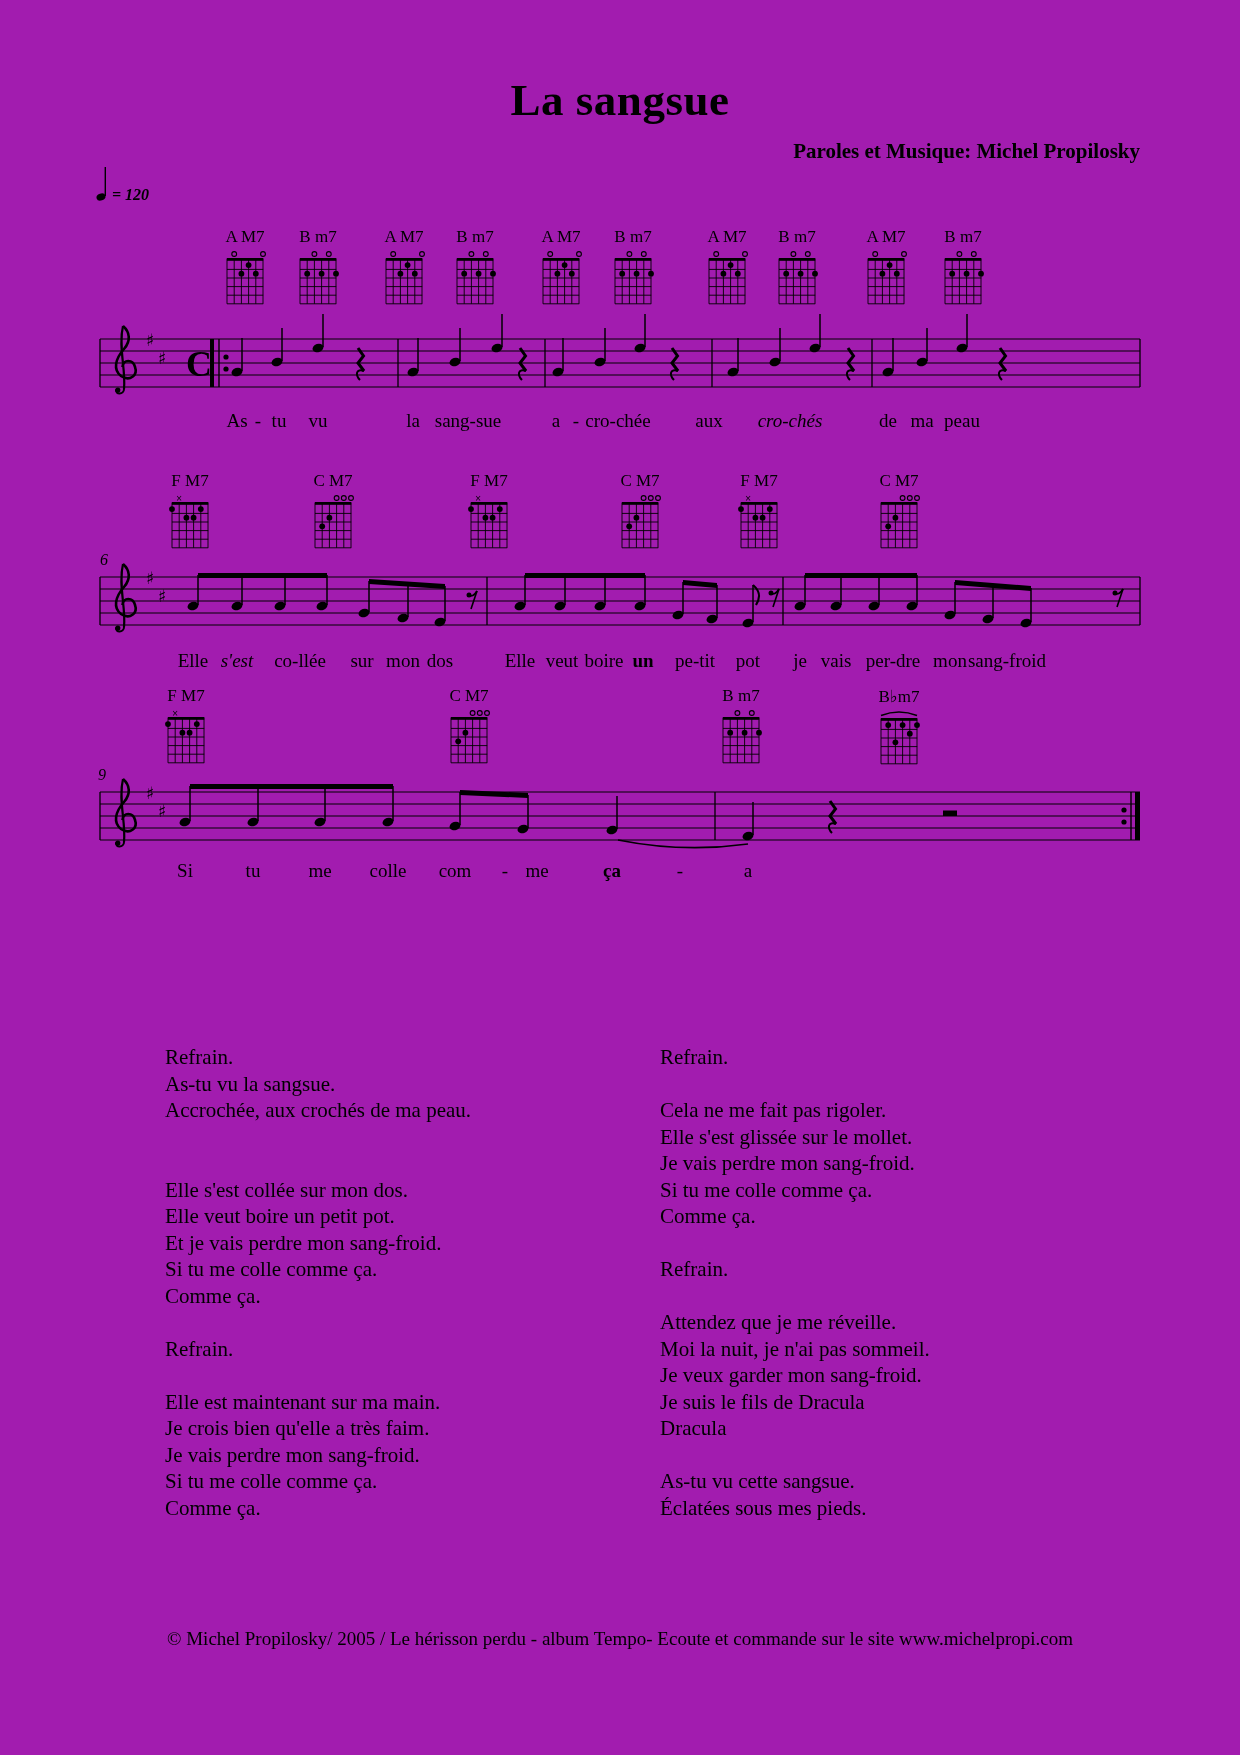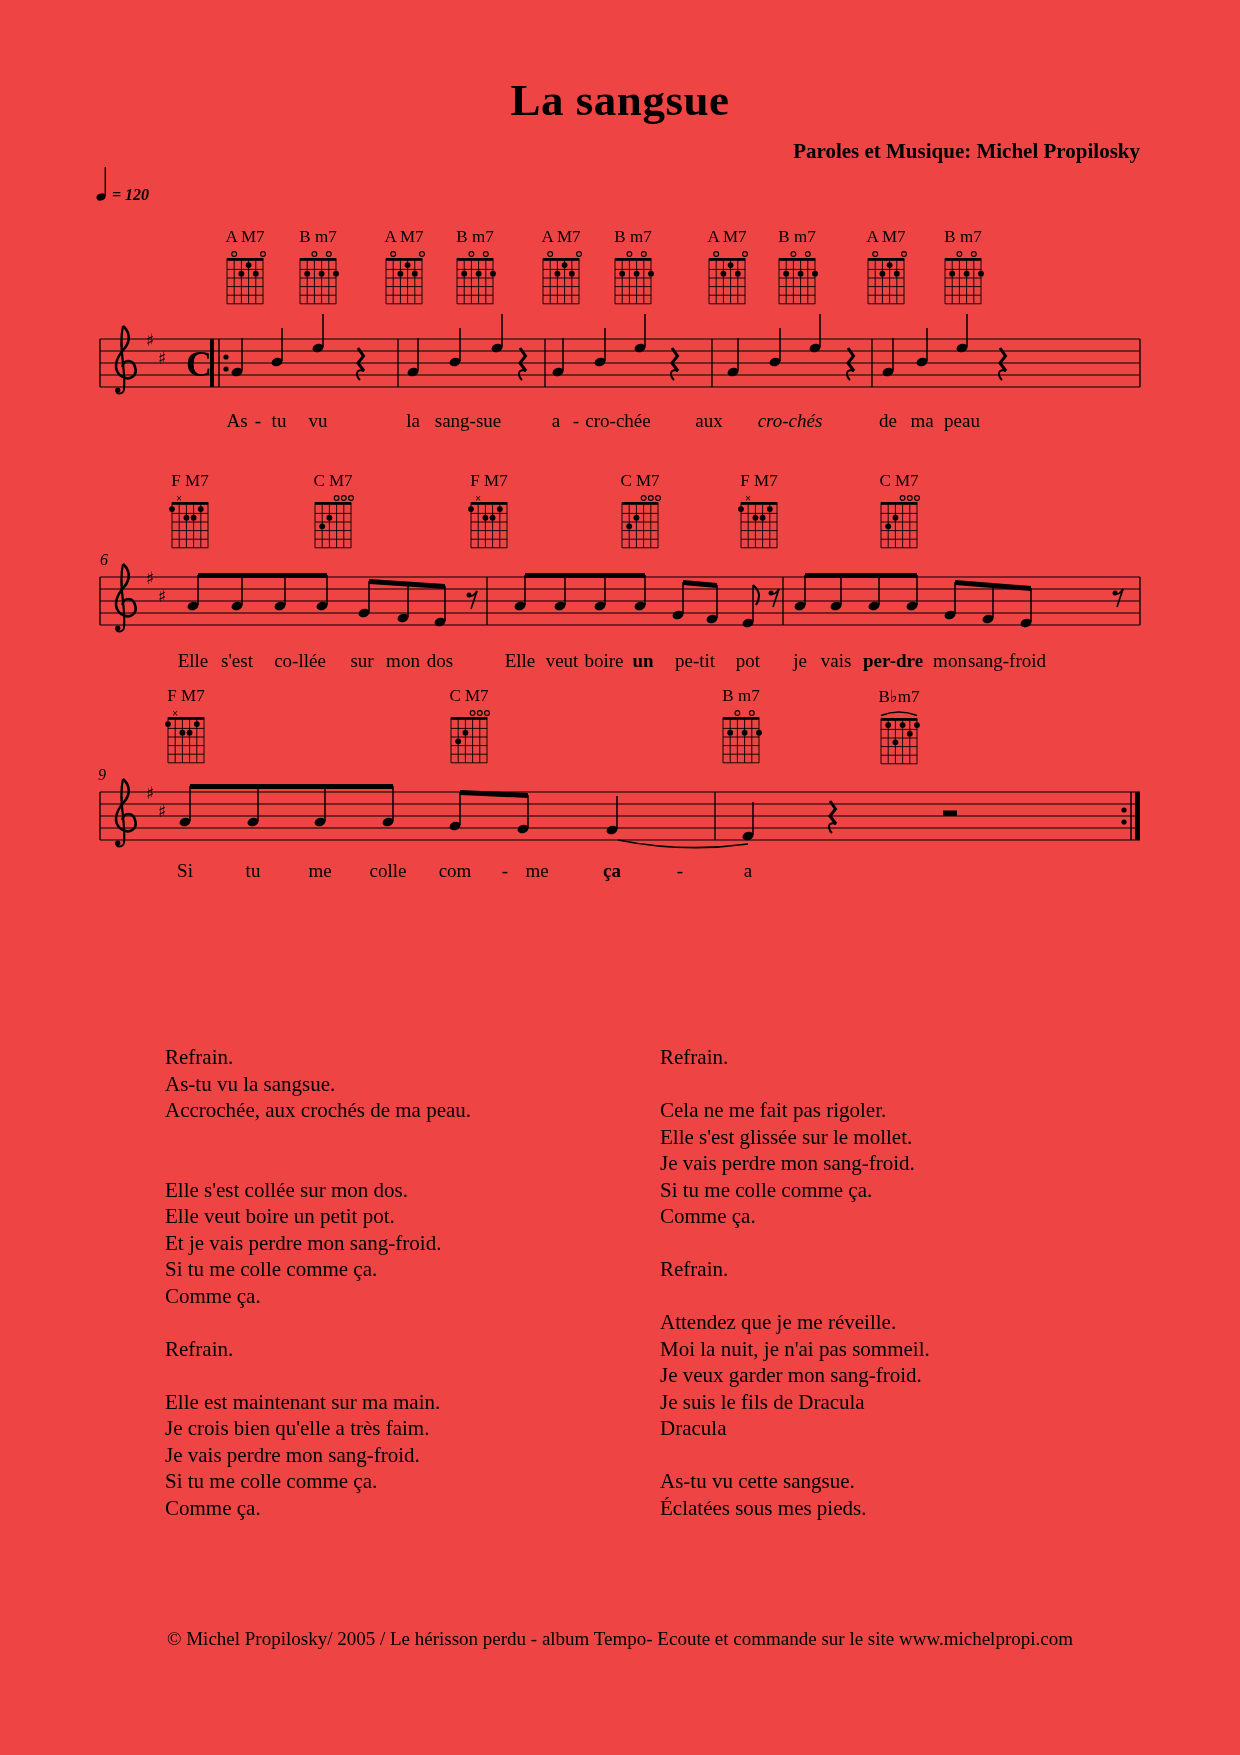"La sangsue" .page { background: #ef4444 -> #a21caf }
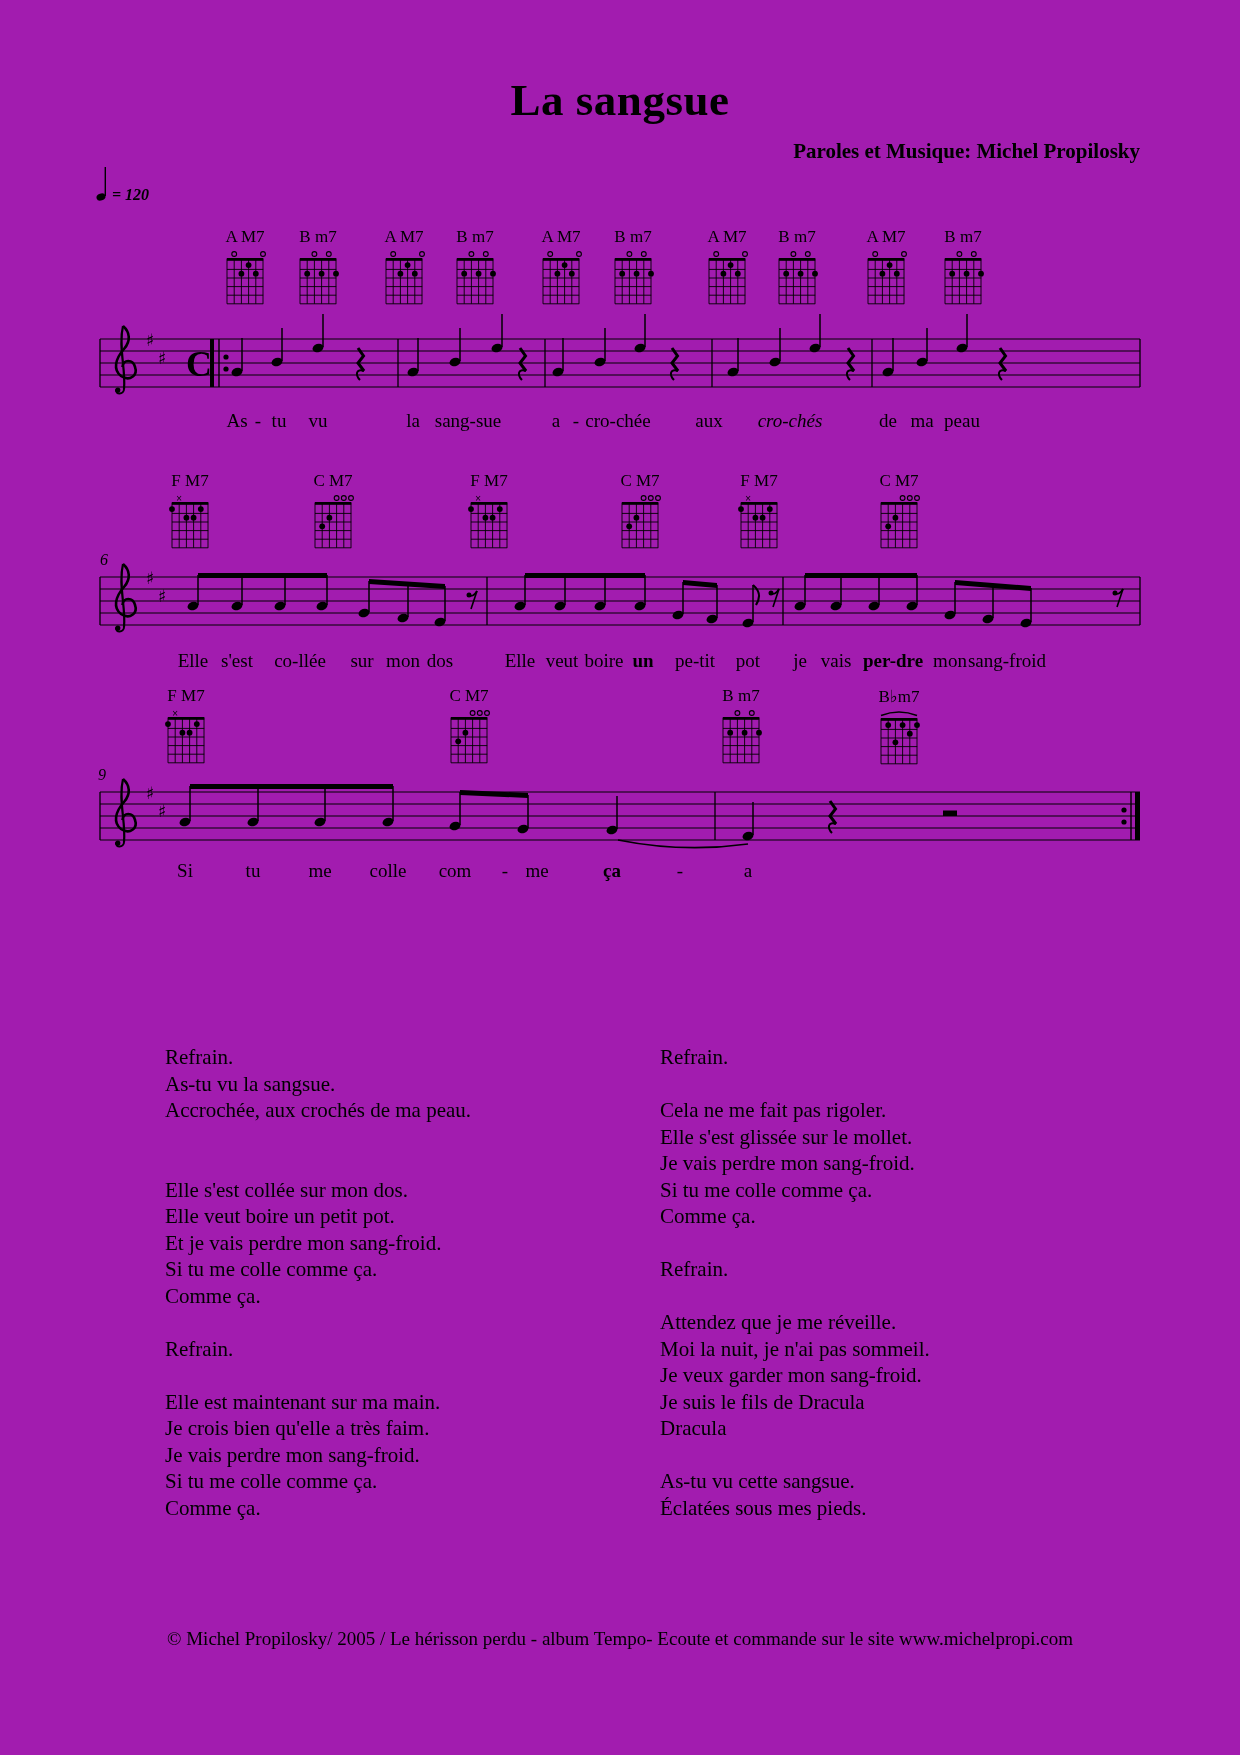"s'est" div.lyr { font-style: none -> italic }
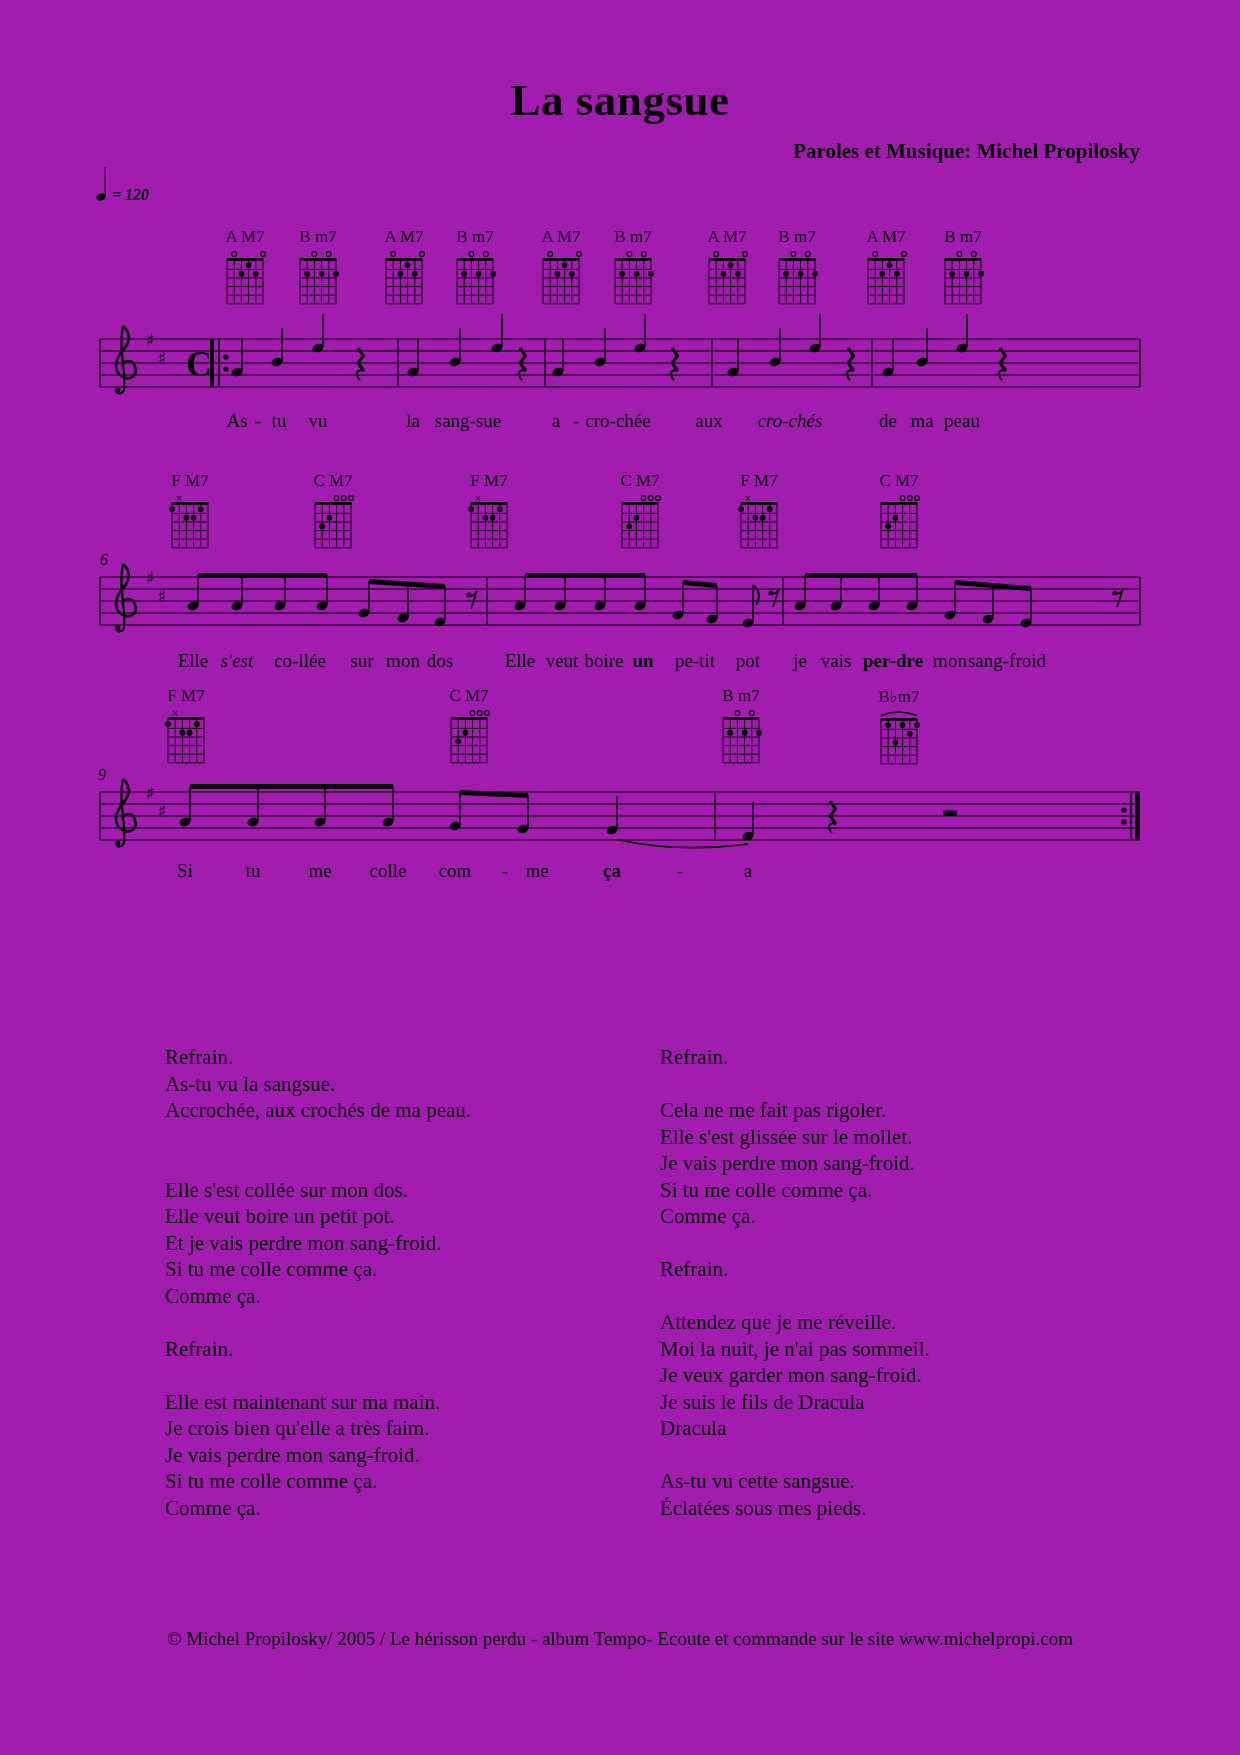"per-dre" div.lyr { font-weight: bold -> none }
